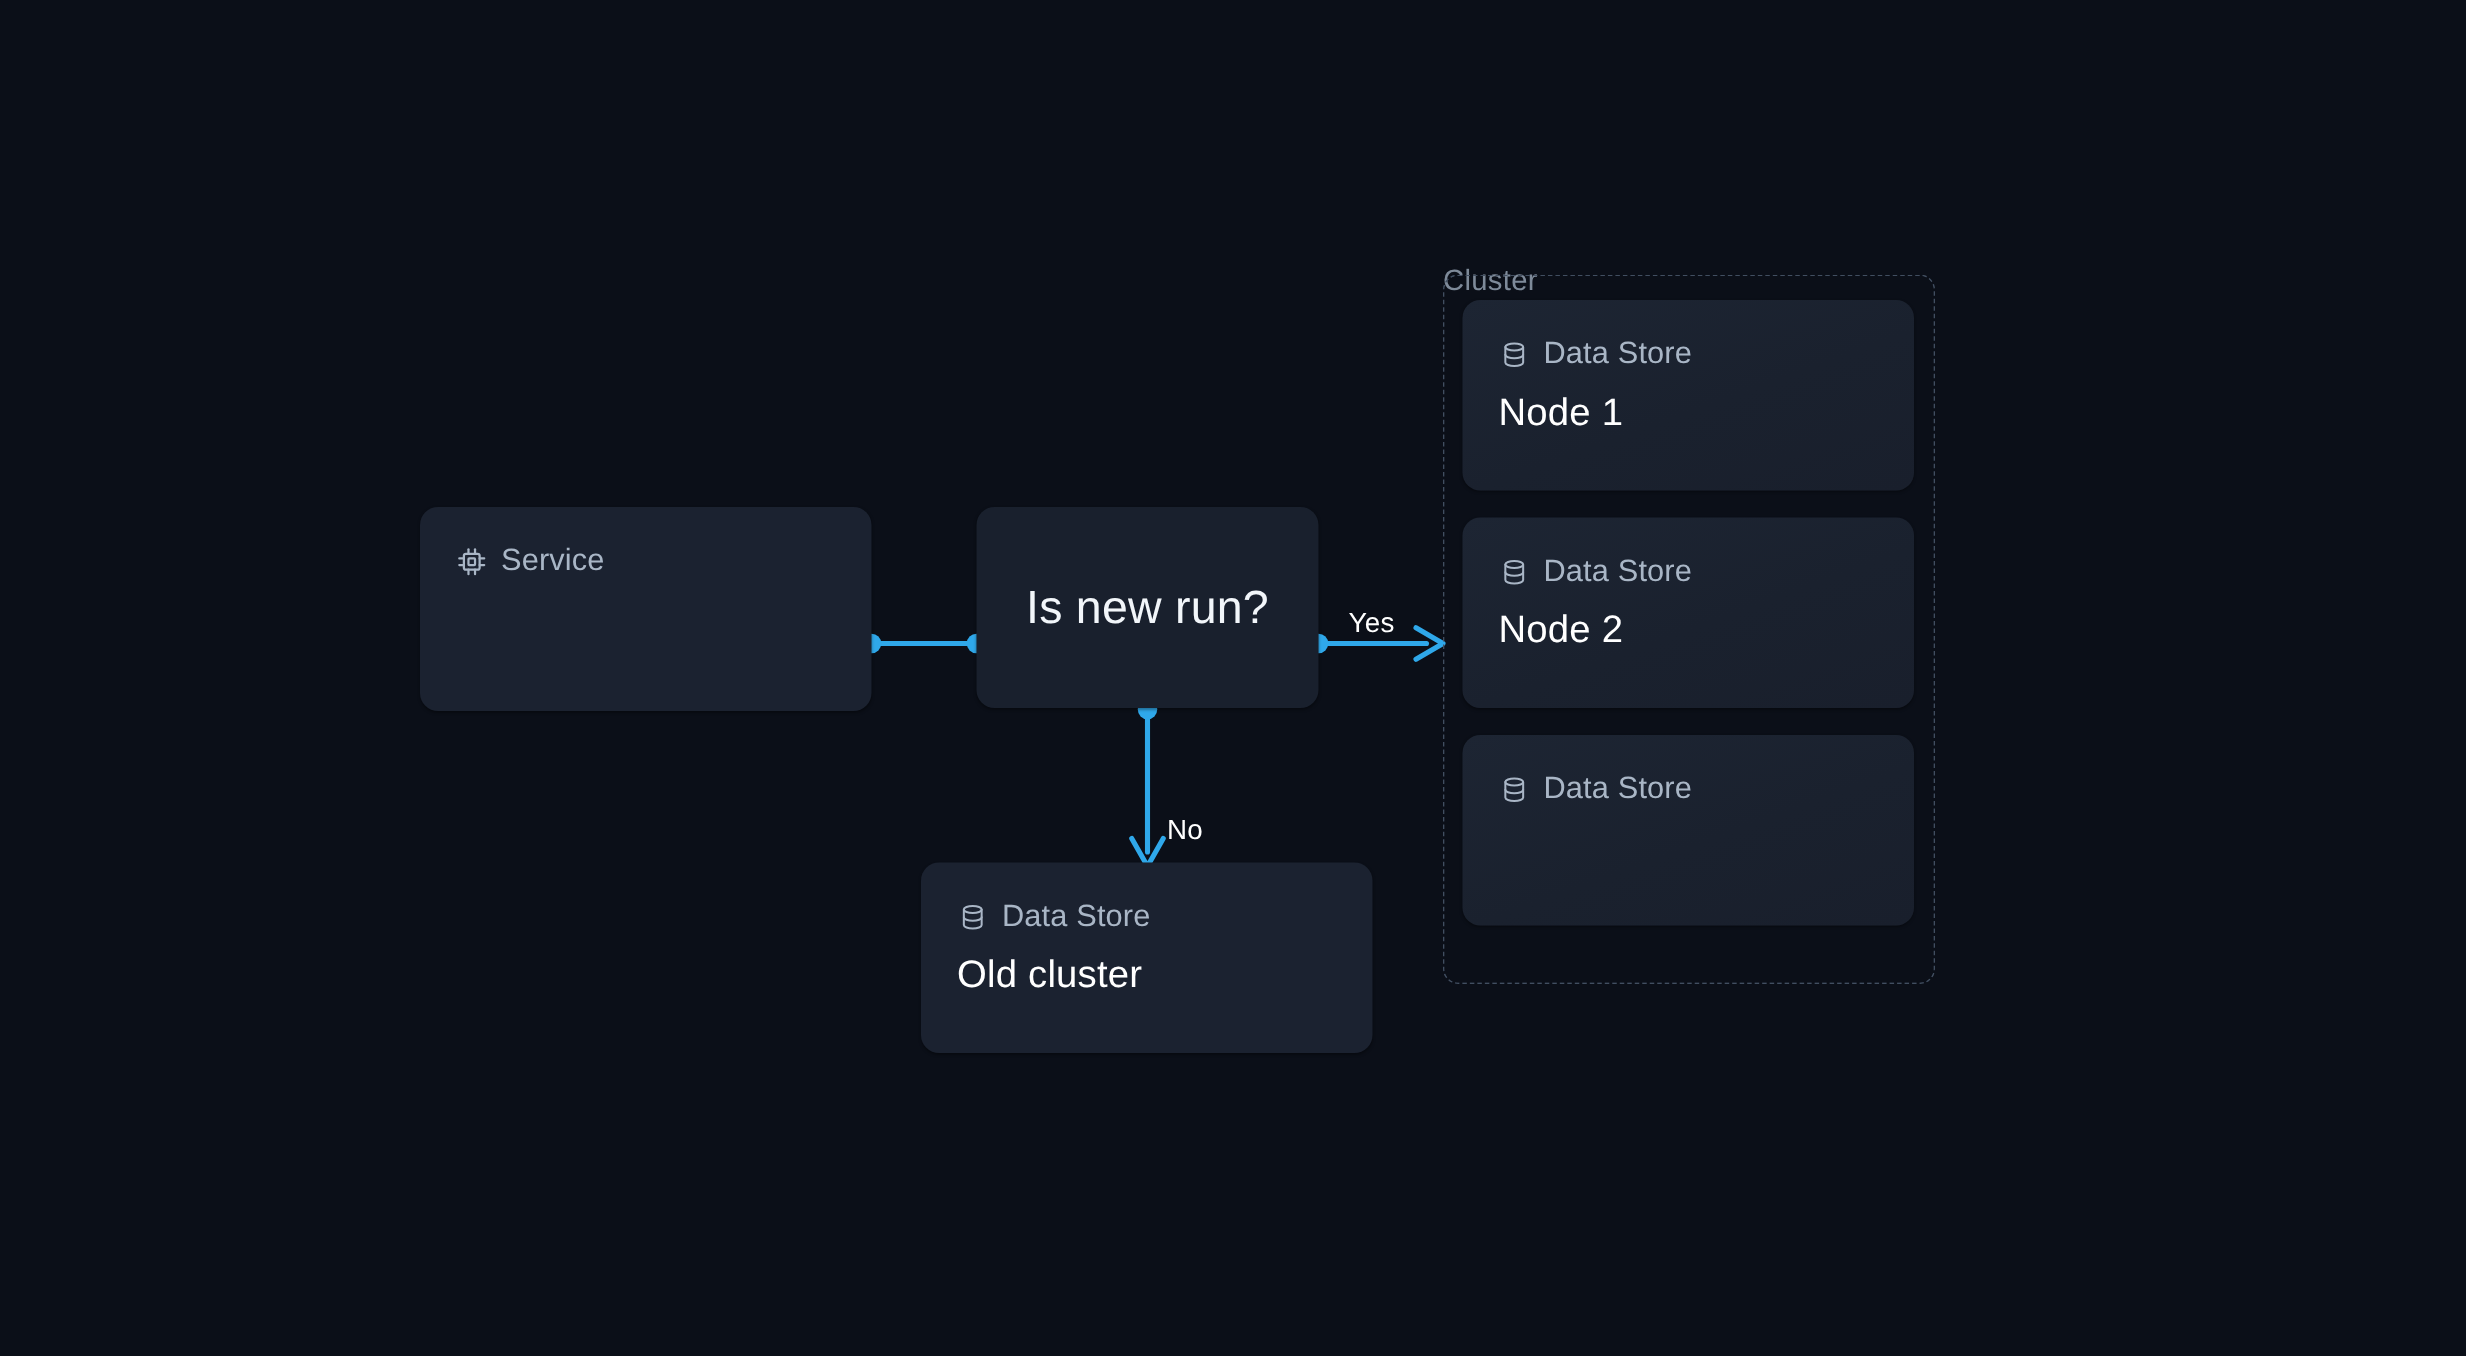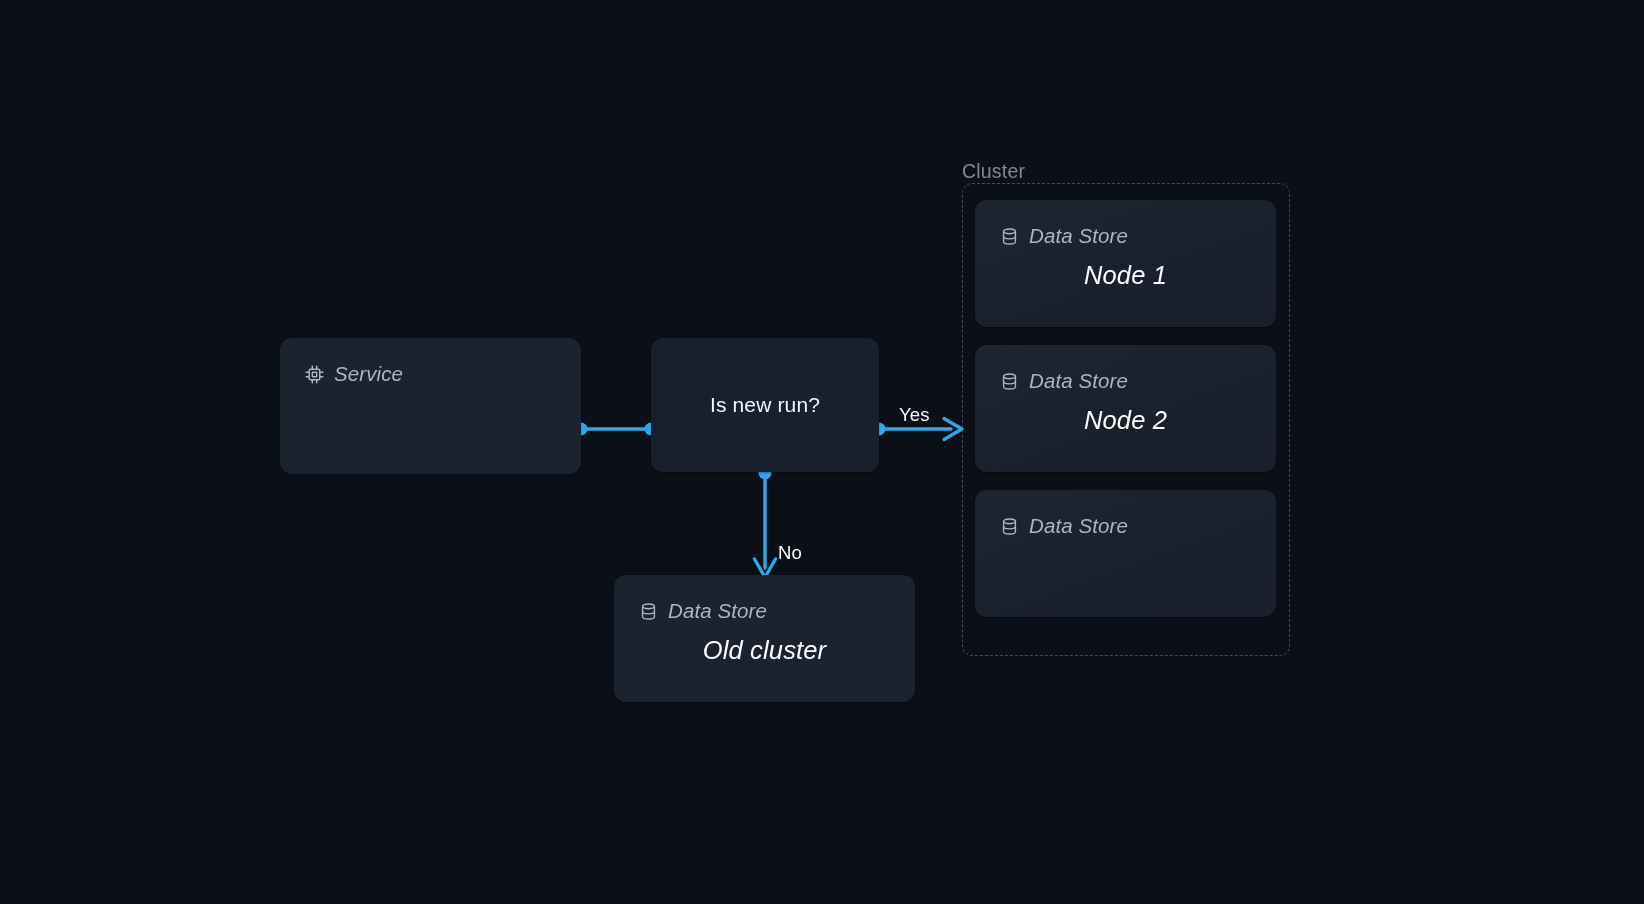"Cluster" div.group-label { top: 160px -> 176px }
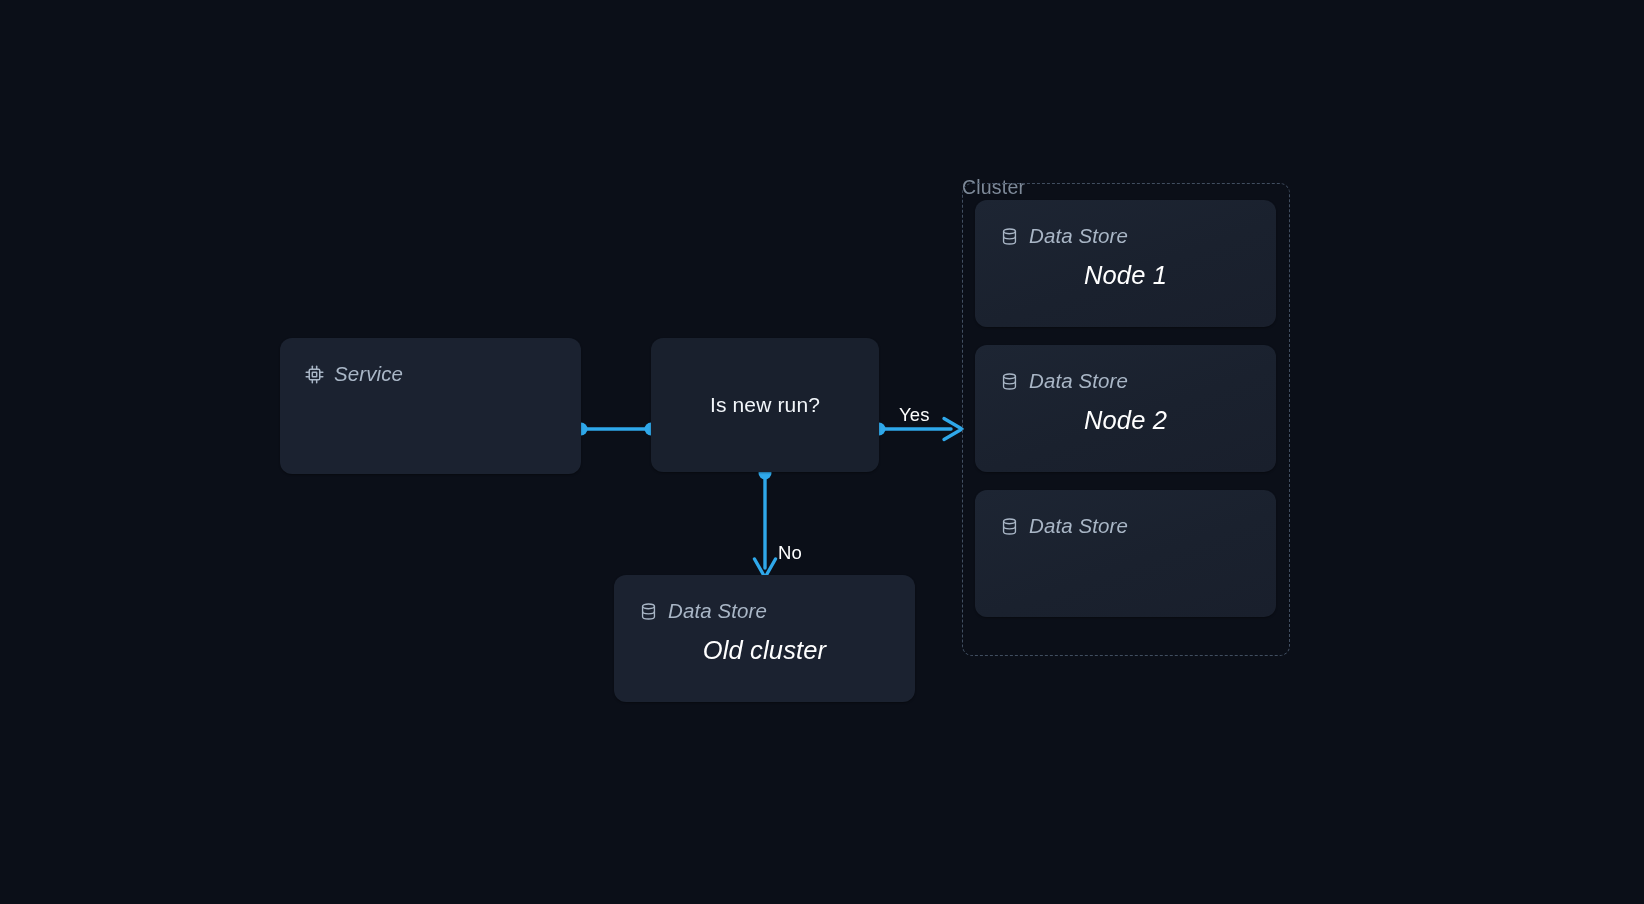"Data Store" .node-inner { font-style: italic -> none }
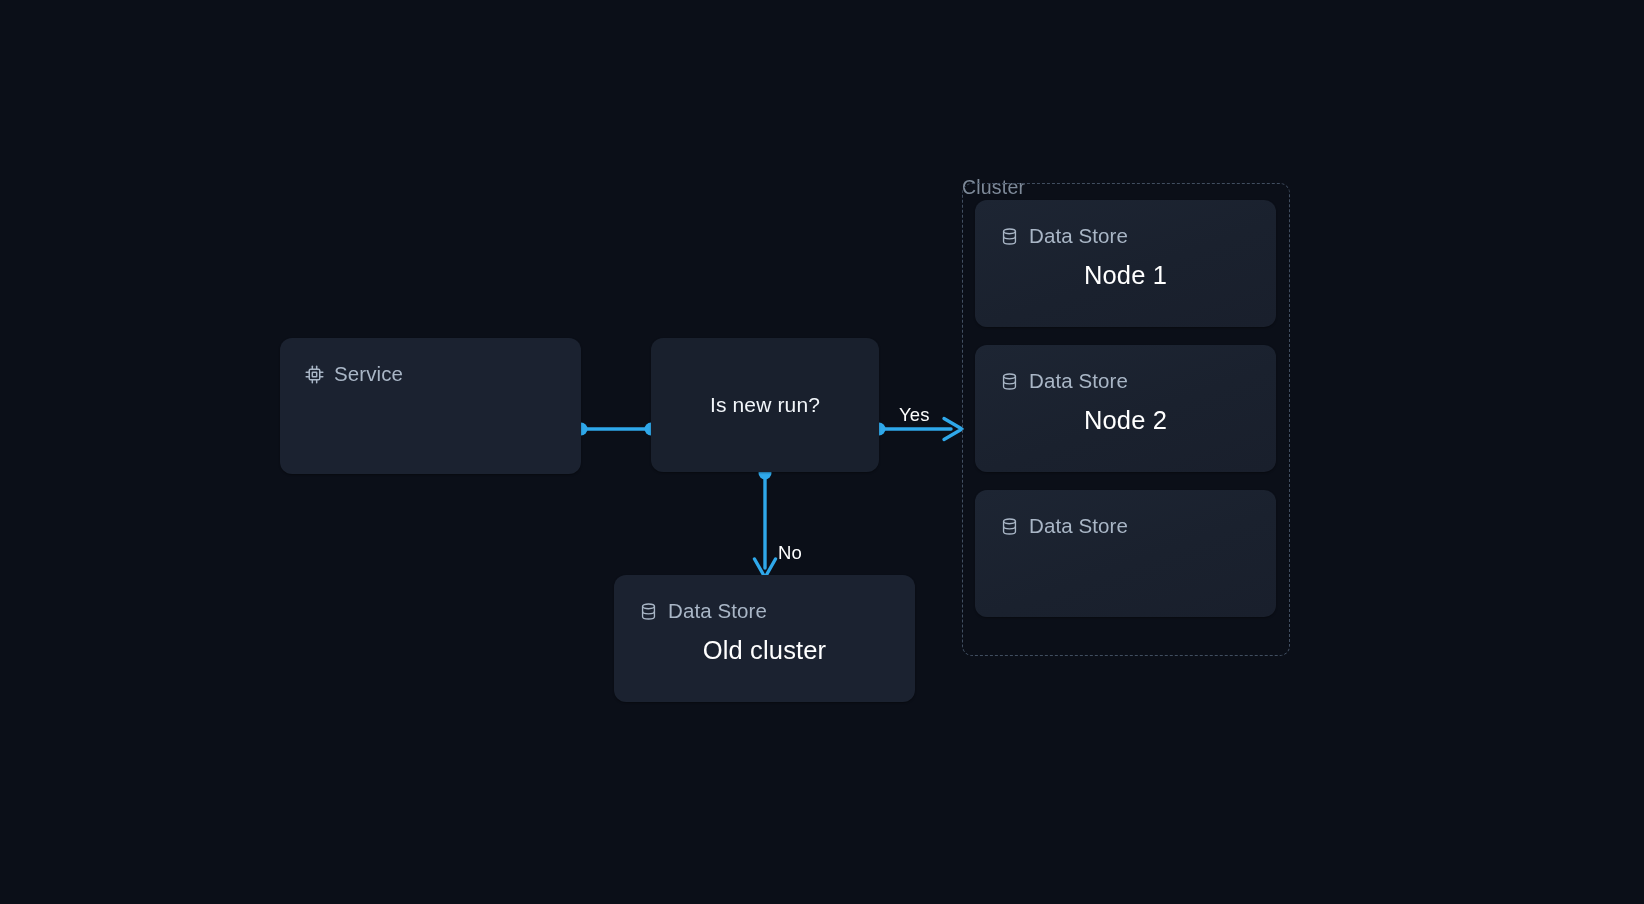"Node 1" .node-title { text-align: center -> none }
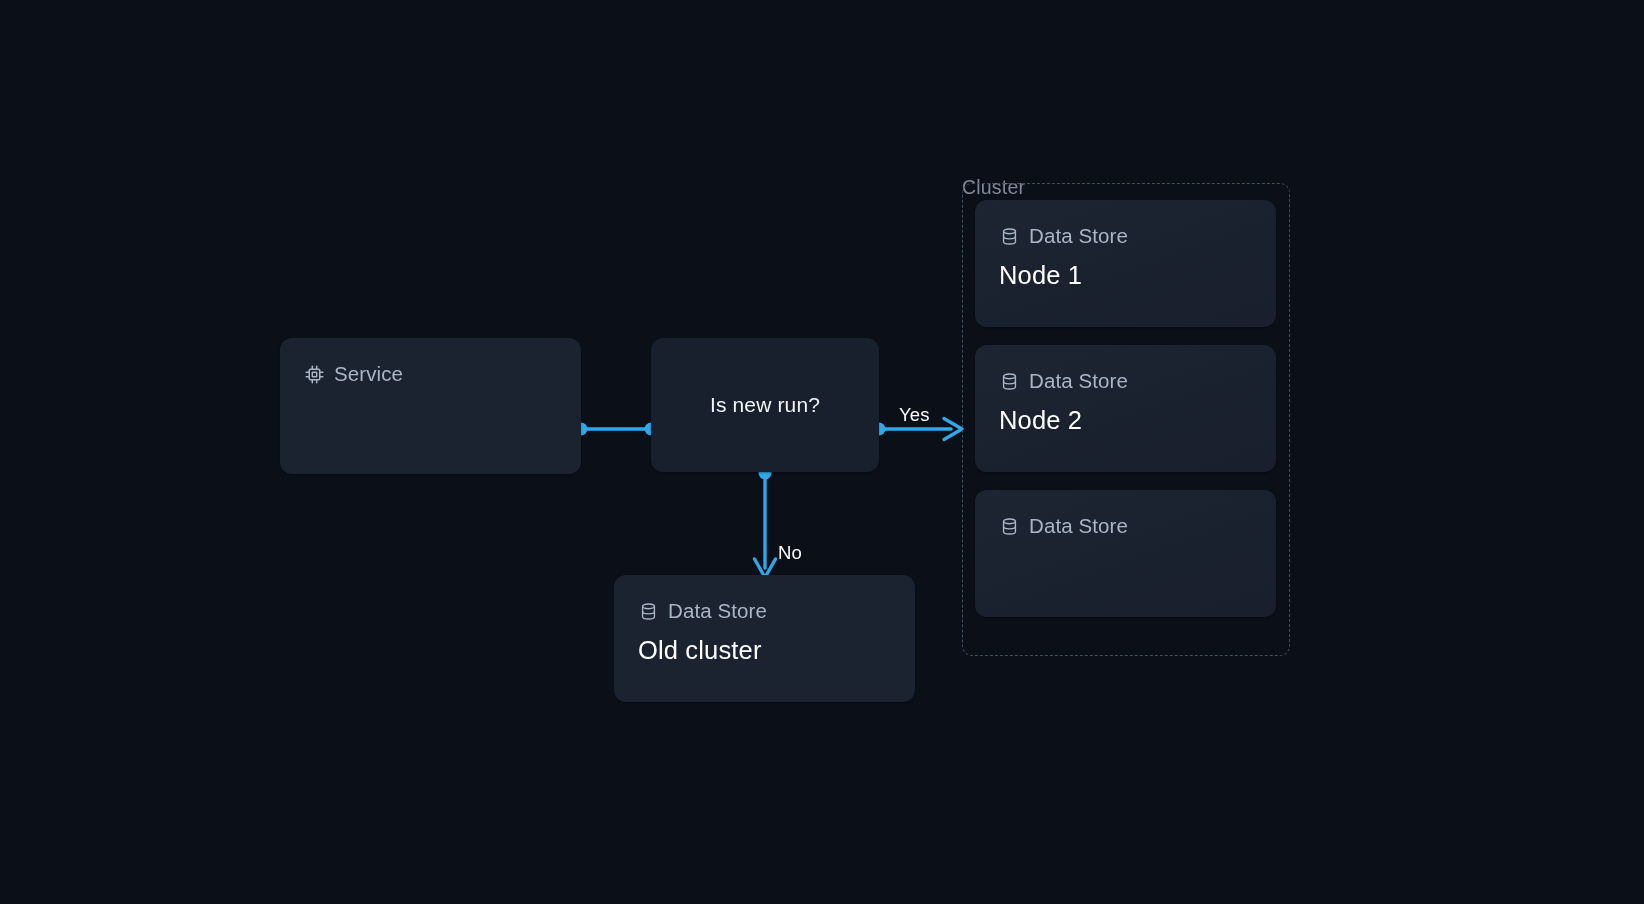"Is new run?" .decision-label { font-size: 21px -> 31px }
